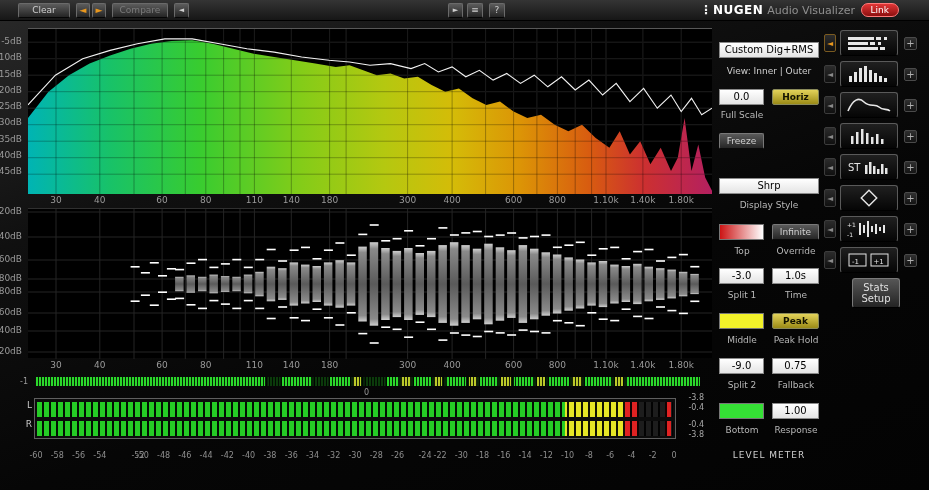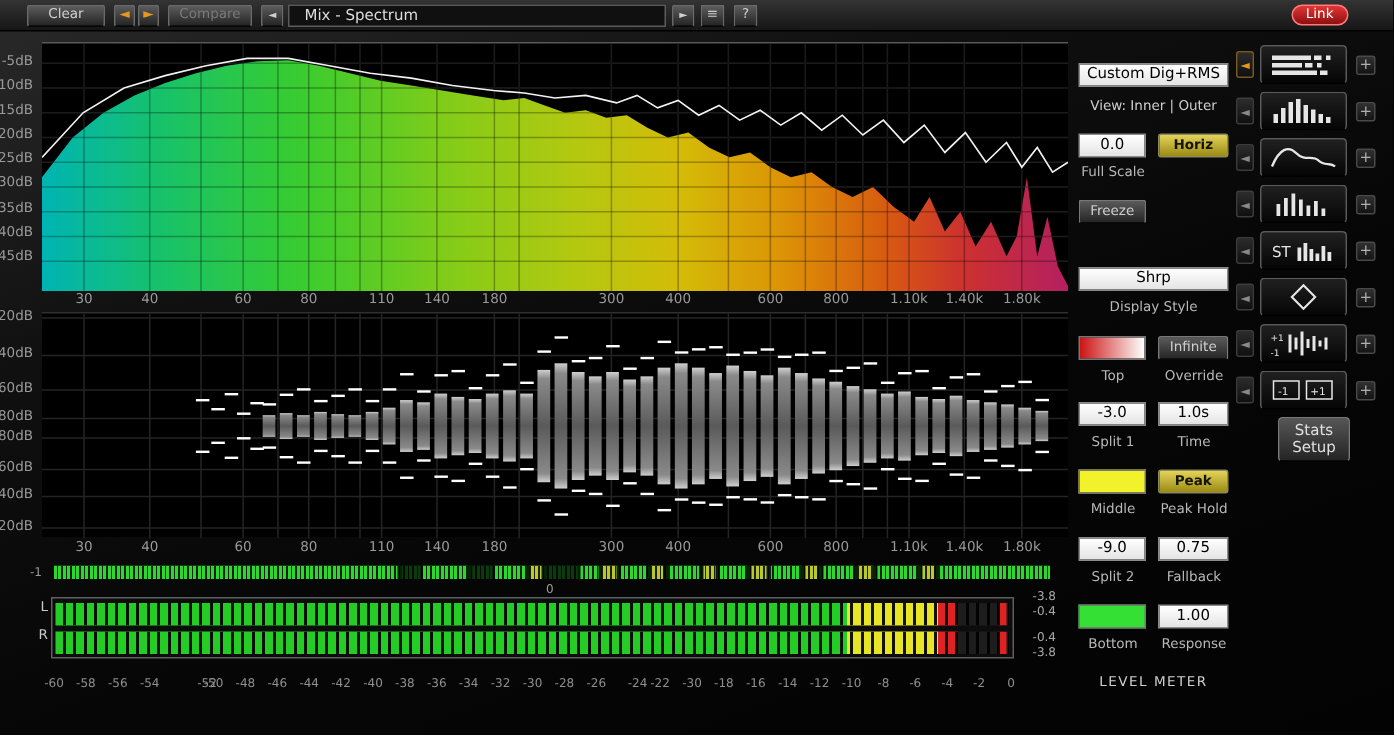"Mix - Spectrum" div { html: <div>Mix - Spectrum</div> -> none }
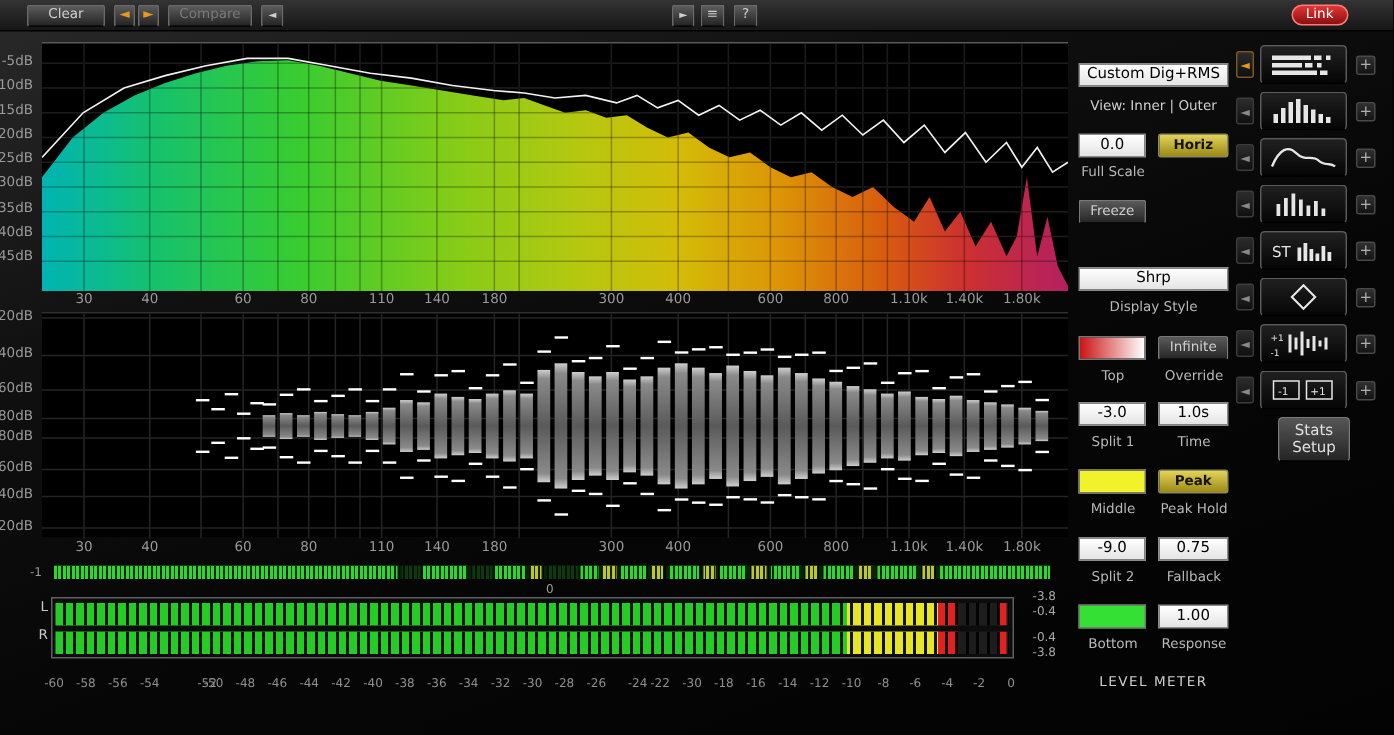"⋮NUGEN Audio Visualizer" div { html: none -> <div><span>⋮</span><span>NUGEN</span><span>Audio Visualizer</span></div> }
